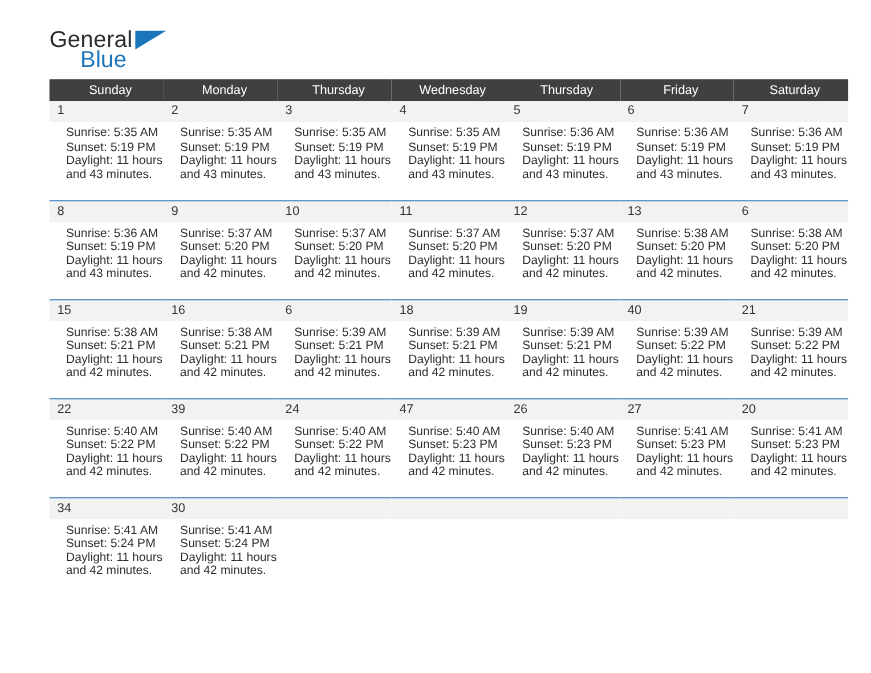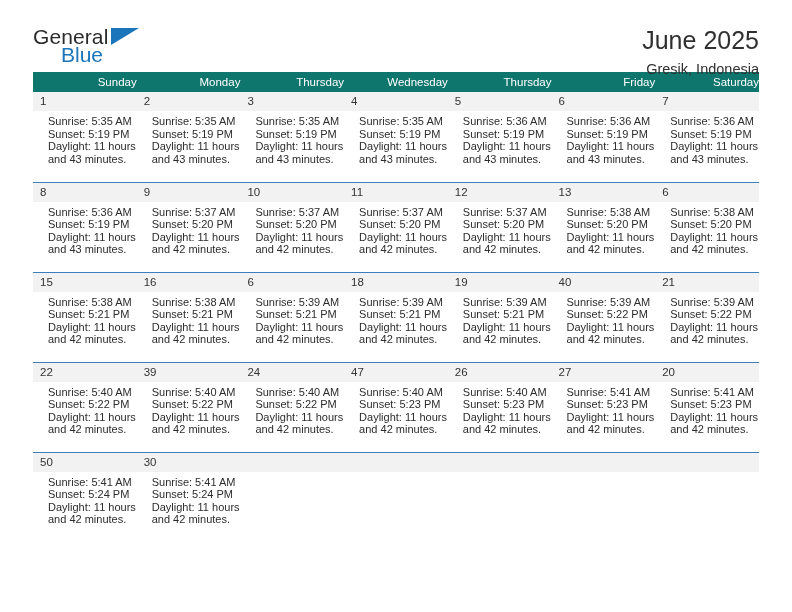"General" .page { padding: 0 33px -> 0 45px }
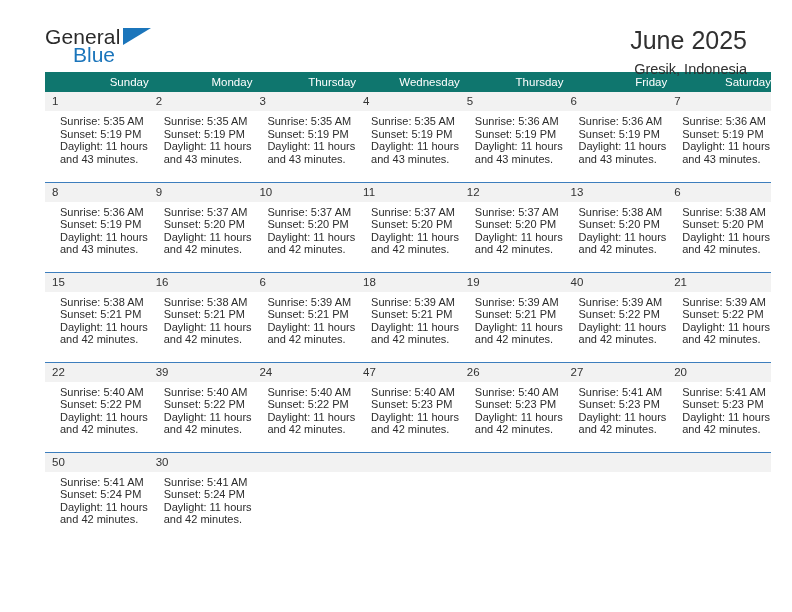"June 2025" div.title-block { html: <div> <h1>June 2025</h1> <p>Gresik, Indonesia</p> </div> -> none }
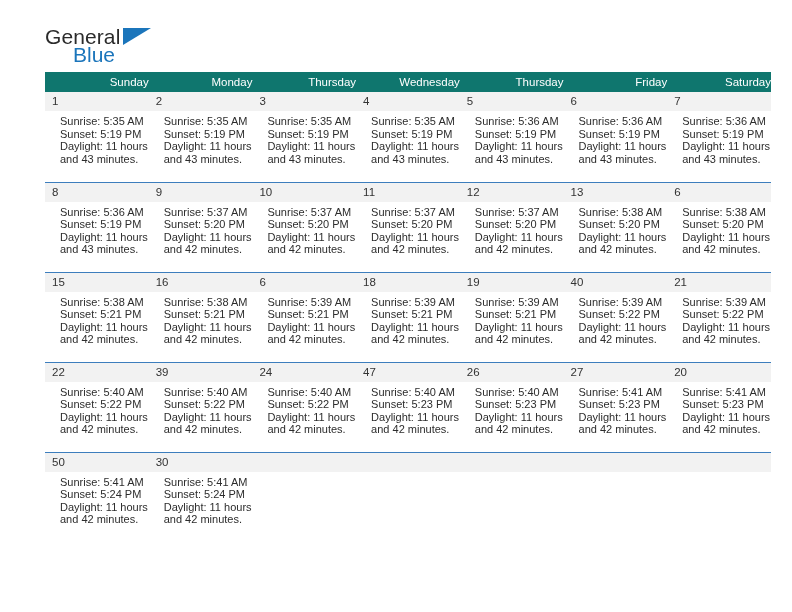"Sunday" .cal th { background: #0f766e -> #404040; text-align: right -> center }
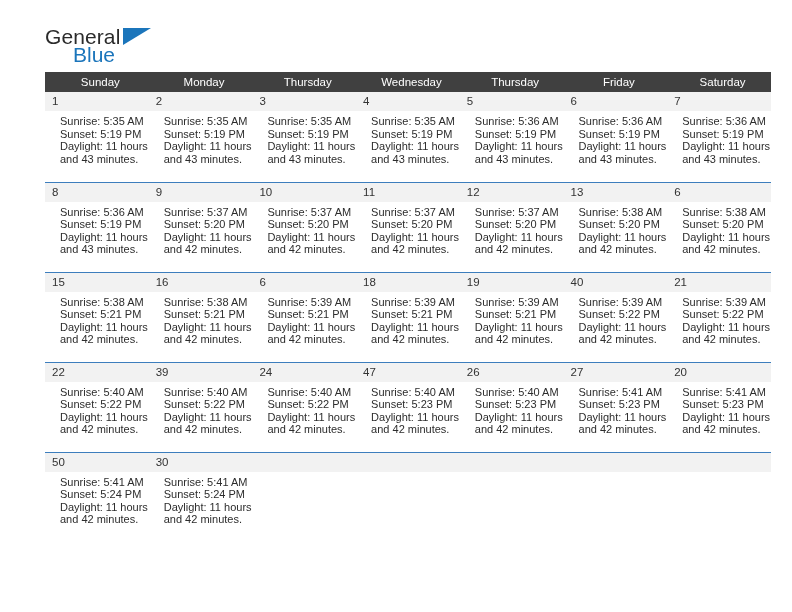"50" div.daynum { text: 50 -> 34 }
